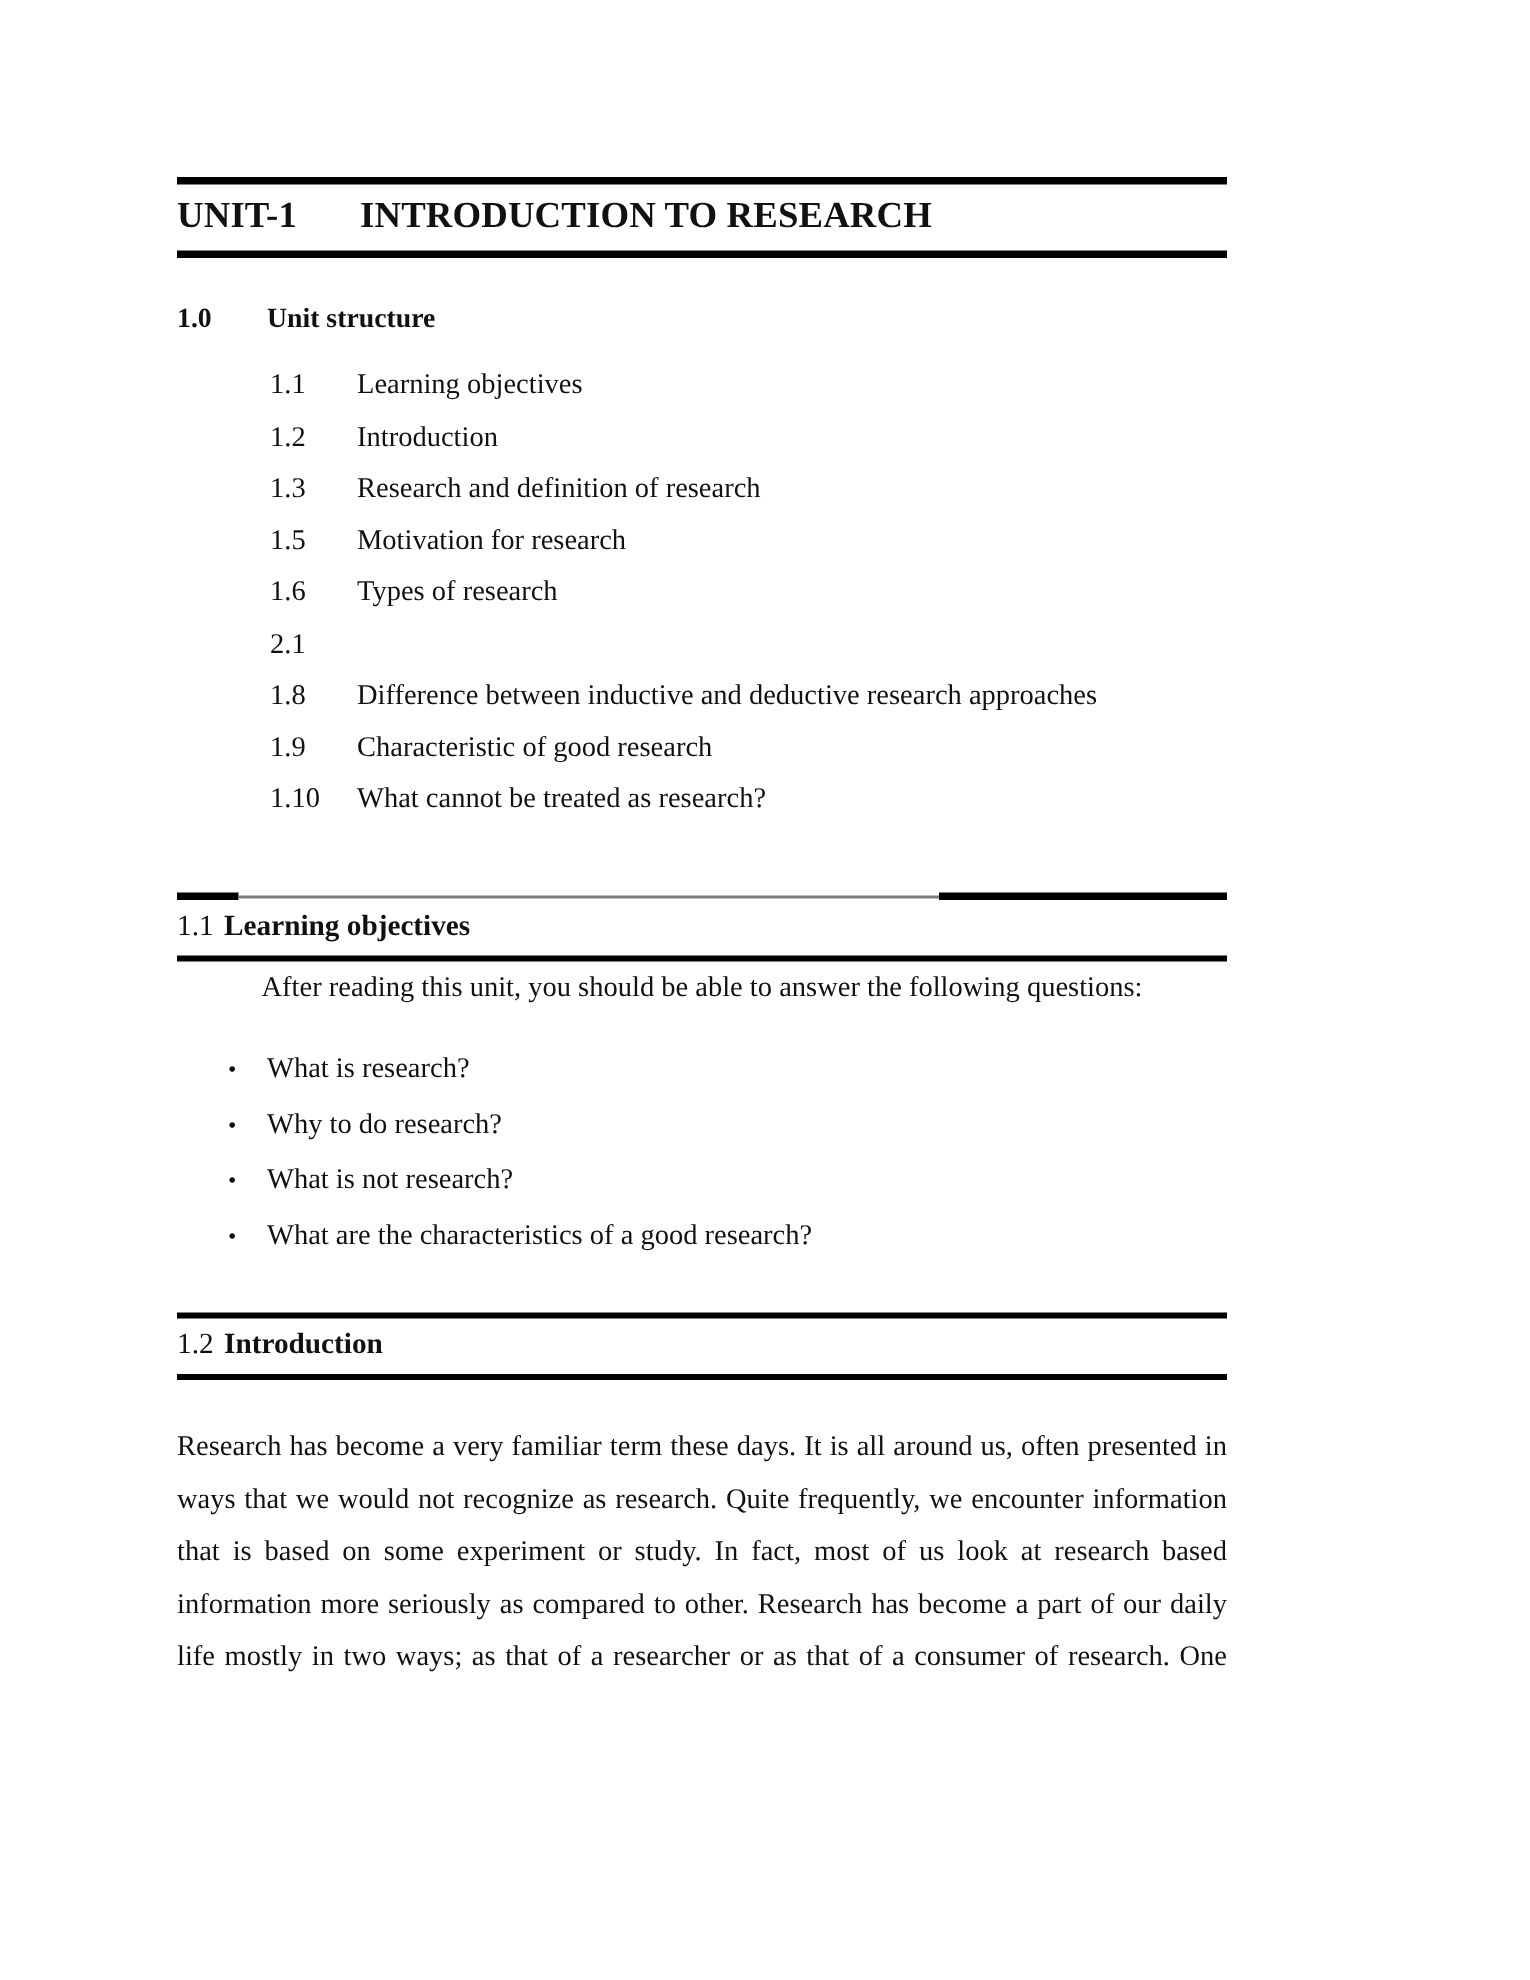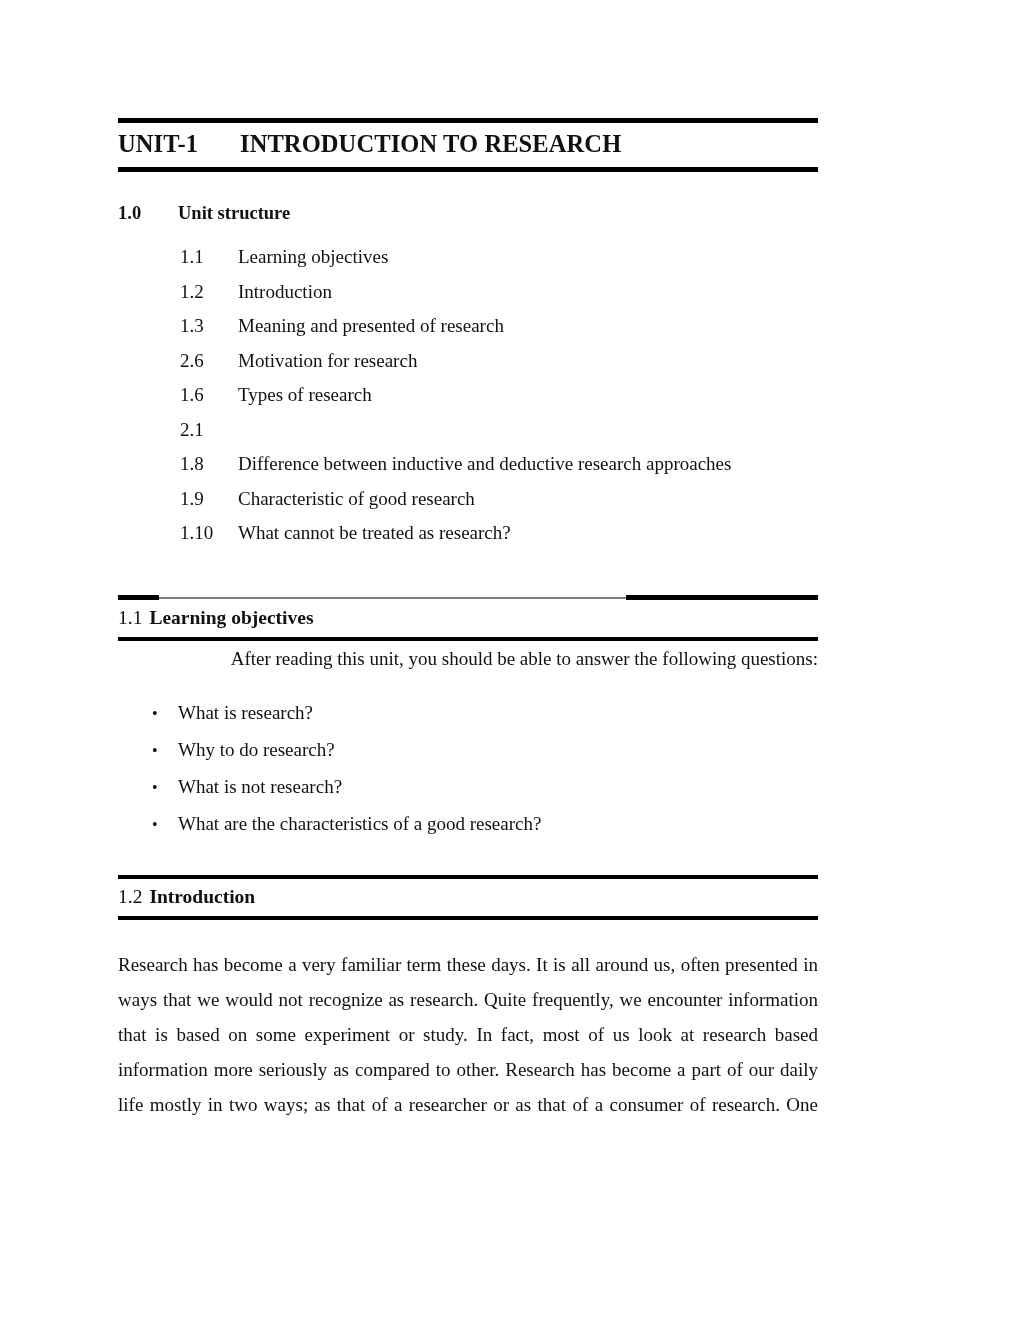"Meaning and presented of research" span.label { text: Meaning and presented -> Research and definition }
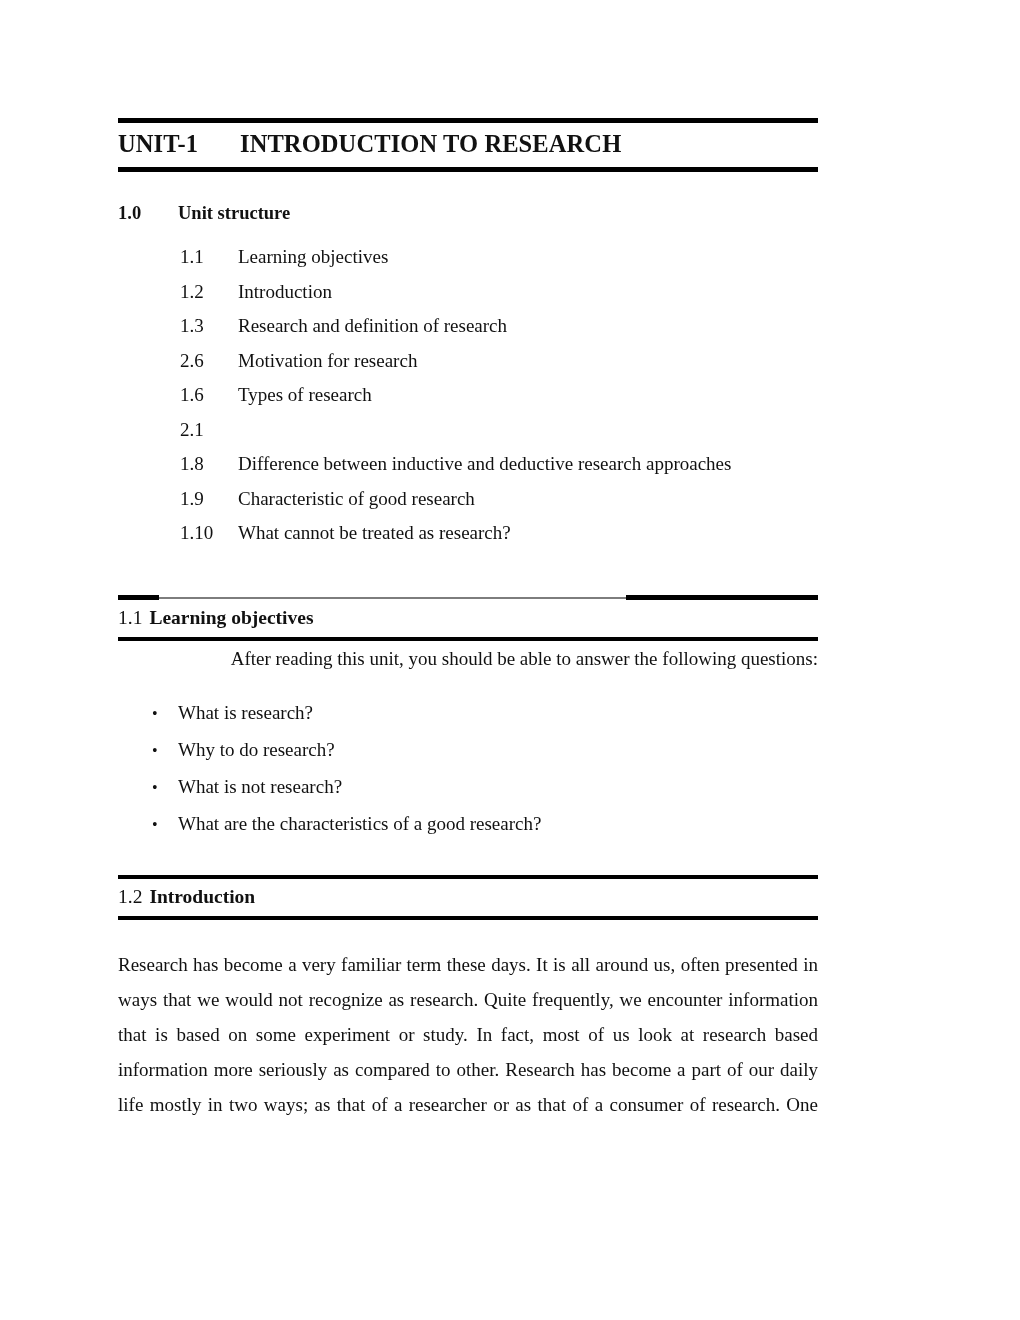"2.6" span.num { text: 2.6 -> 1.5 }
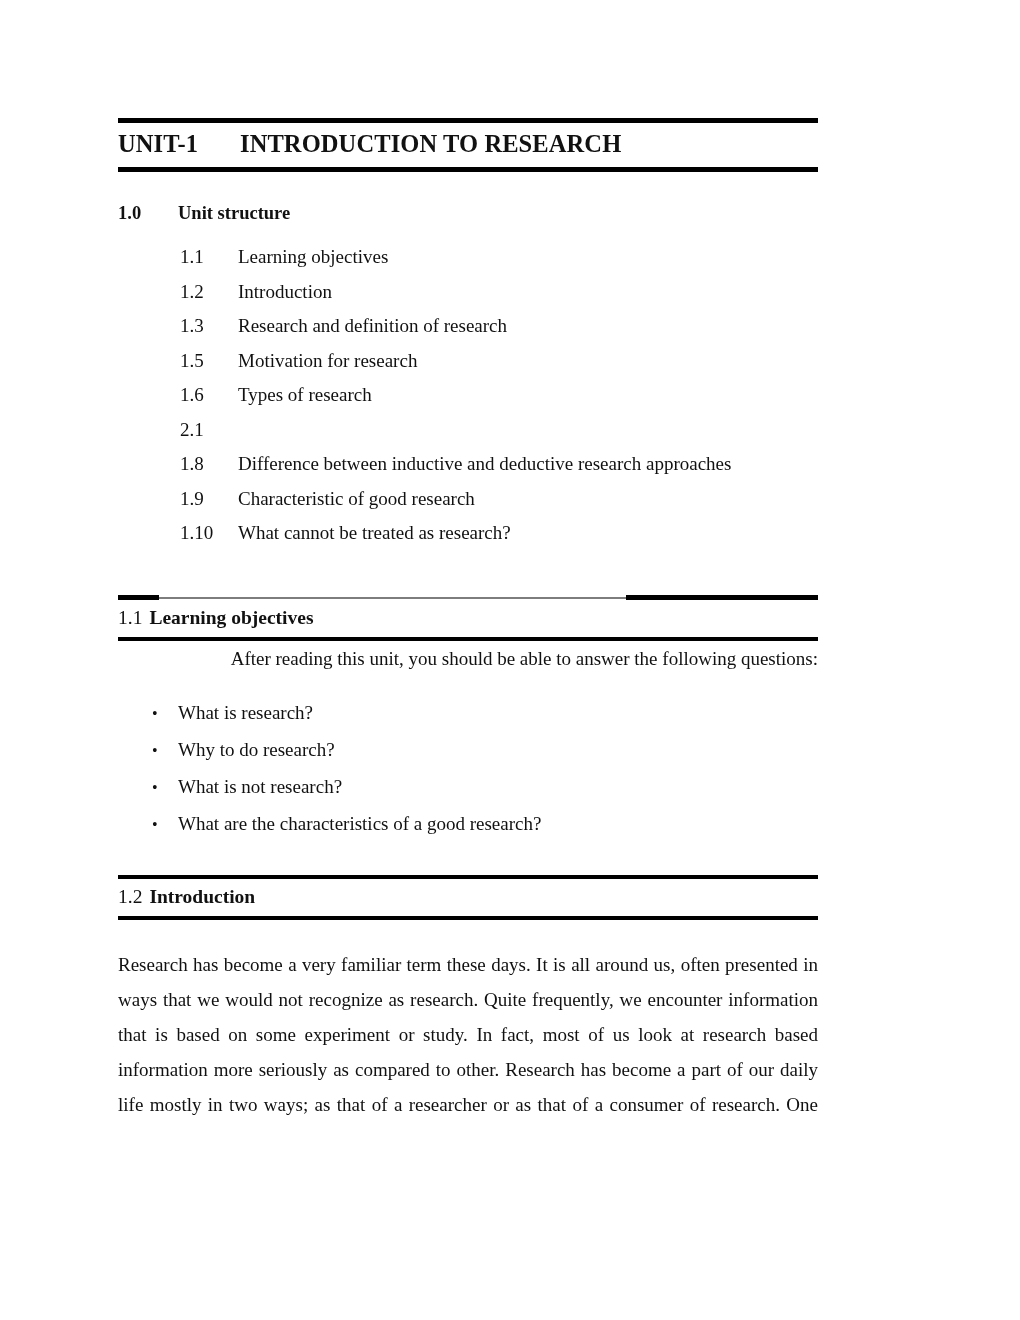"After reading this unit, you" .para-left { text-align: right -> center }
